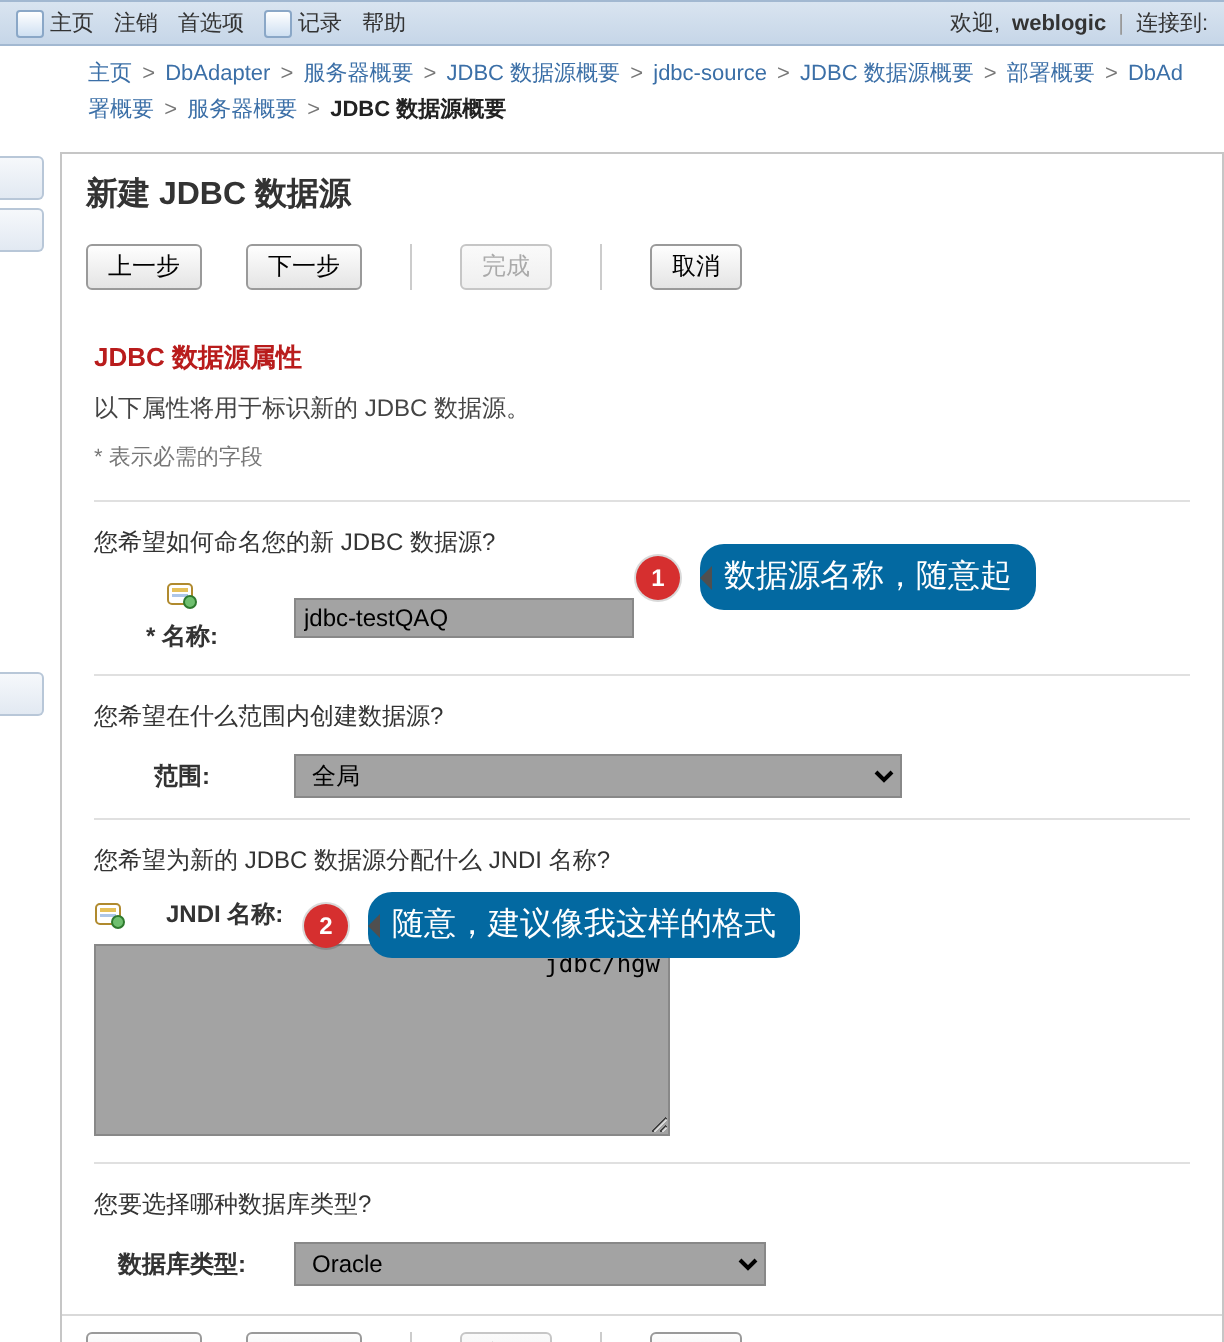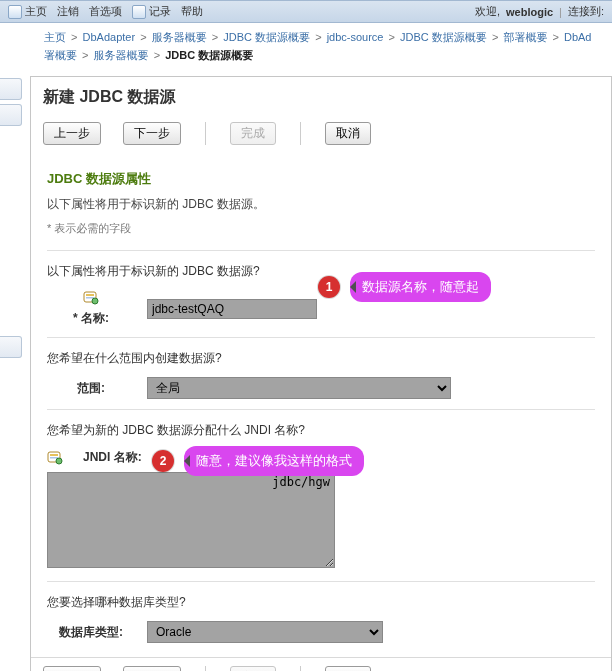"JDBC 数据源属性" .section-heading { color: #4d7c0f -> #b91c1c }
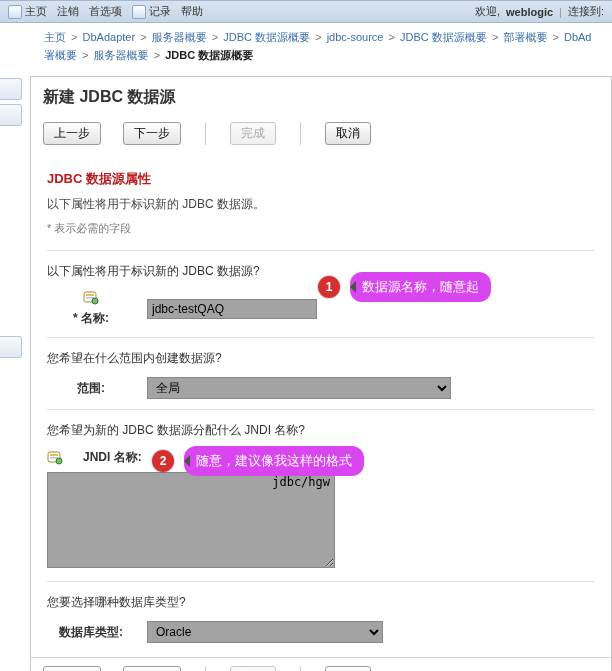"以下属性将用于标识新的 JDBC 数据源?" div.question { text: 以下属性将用于标识新的 -> 您希望如何命名您的新 }
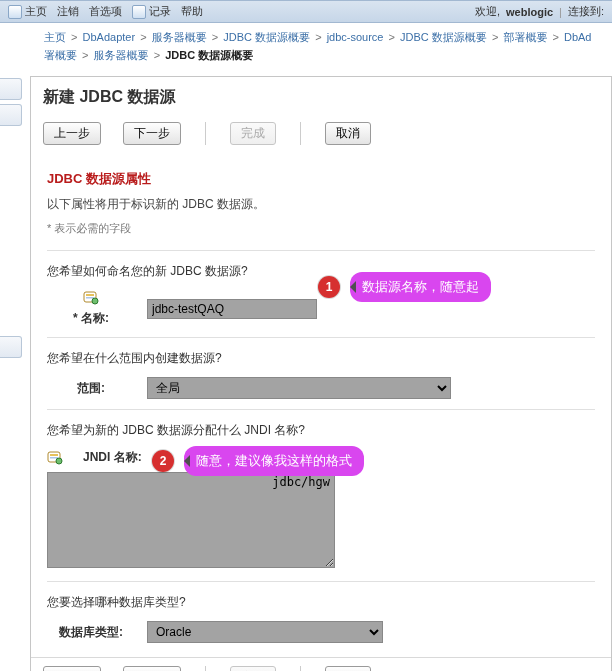"数据源名称，随意起" .annot-tip { background: #d946ef -> #0369a1; font-size: 13px -> 16px }
